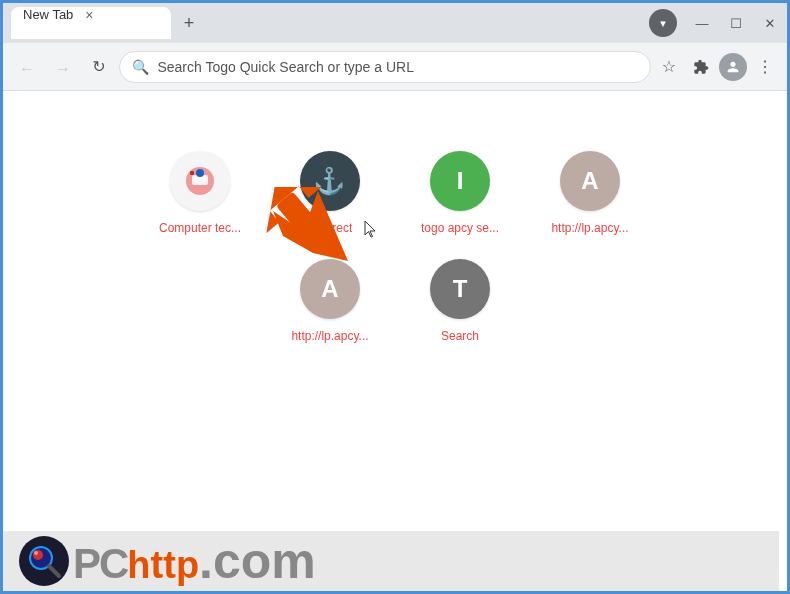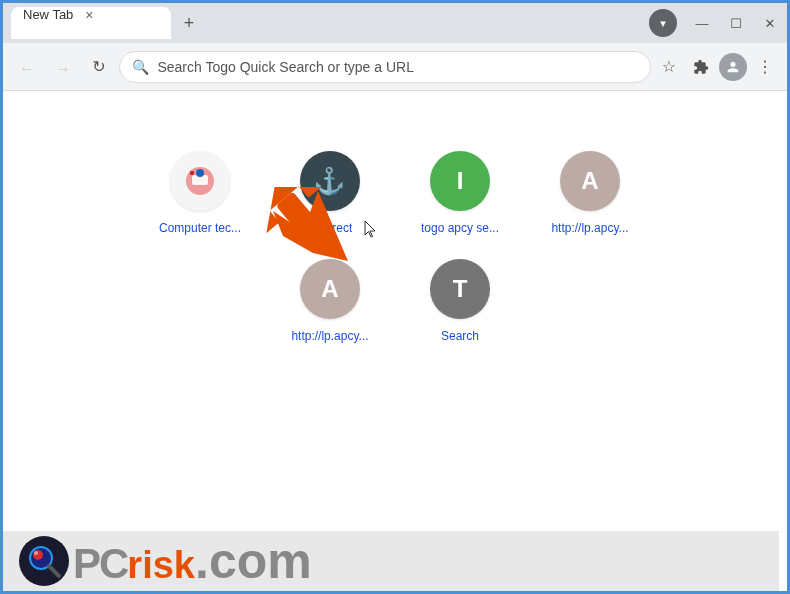"Computer tec..." .shortcut-label { color: #1d4ed8 -> #ef4444 }
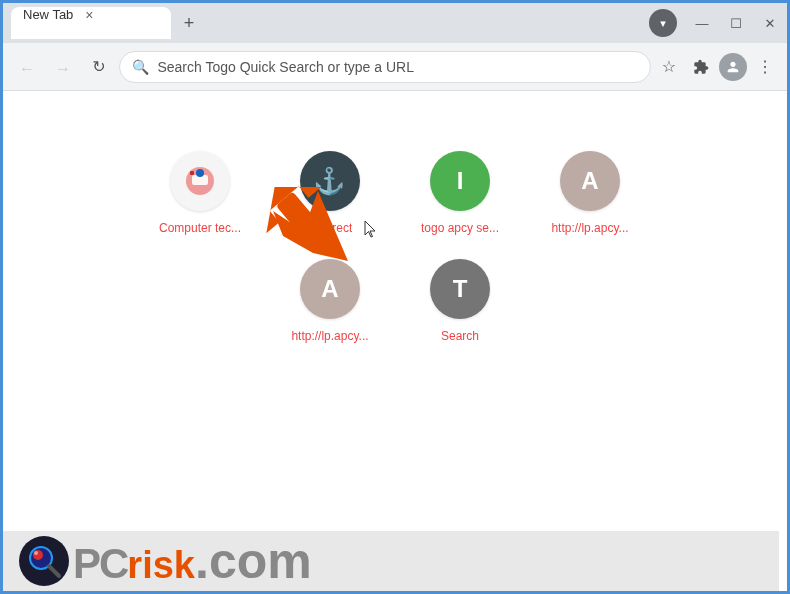"risk" span.pcrisk-text { text: risk -> http }
